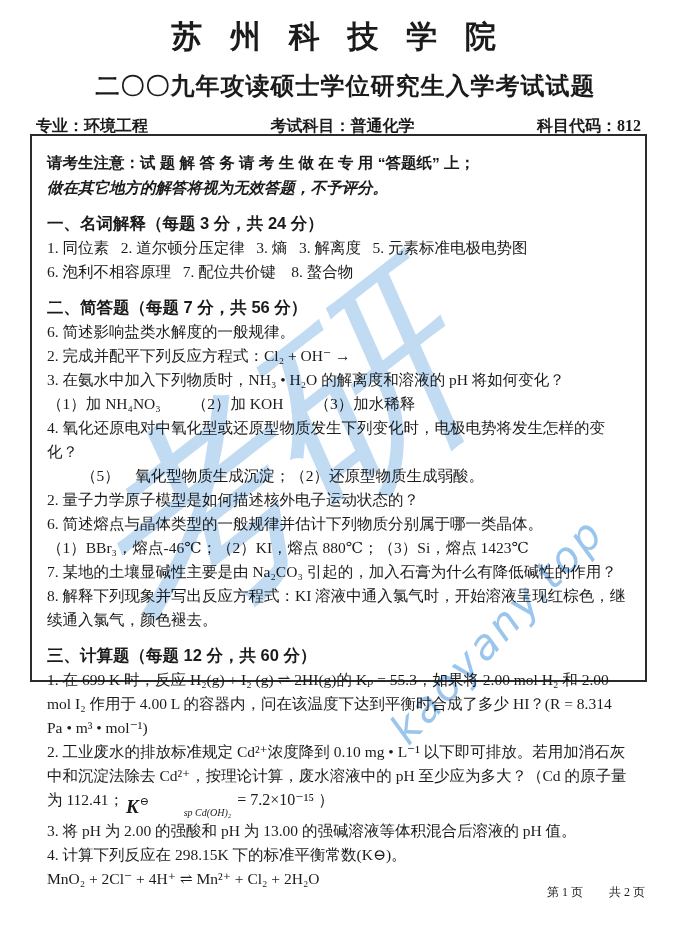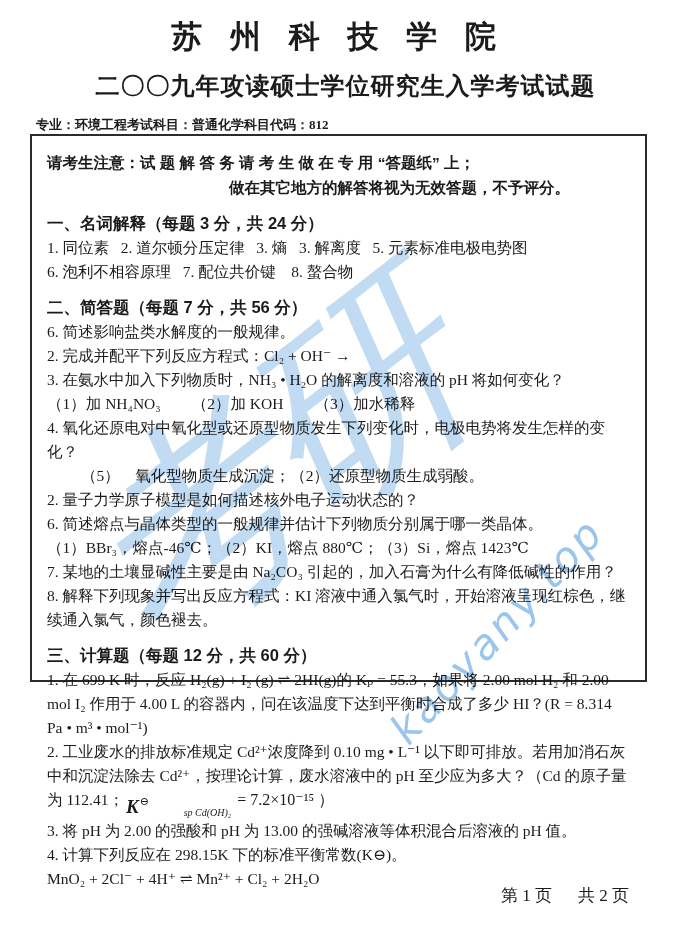"专业：环境工程" .info-row { font-size: 13px -> 16px; justify-content: flex-start -> space-between }
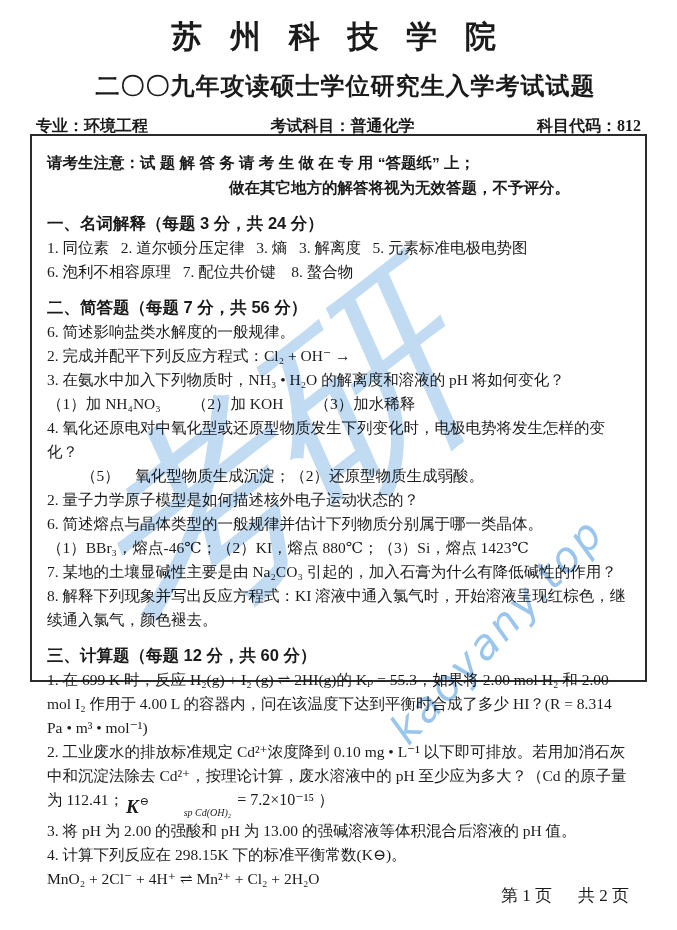"做在其它地方的解答将视为无效答题，不予评分。" .notice-l2 { font-style: none -> italic; text-align: right -> left }
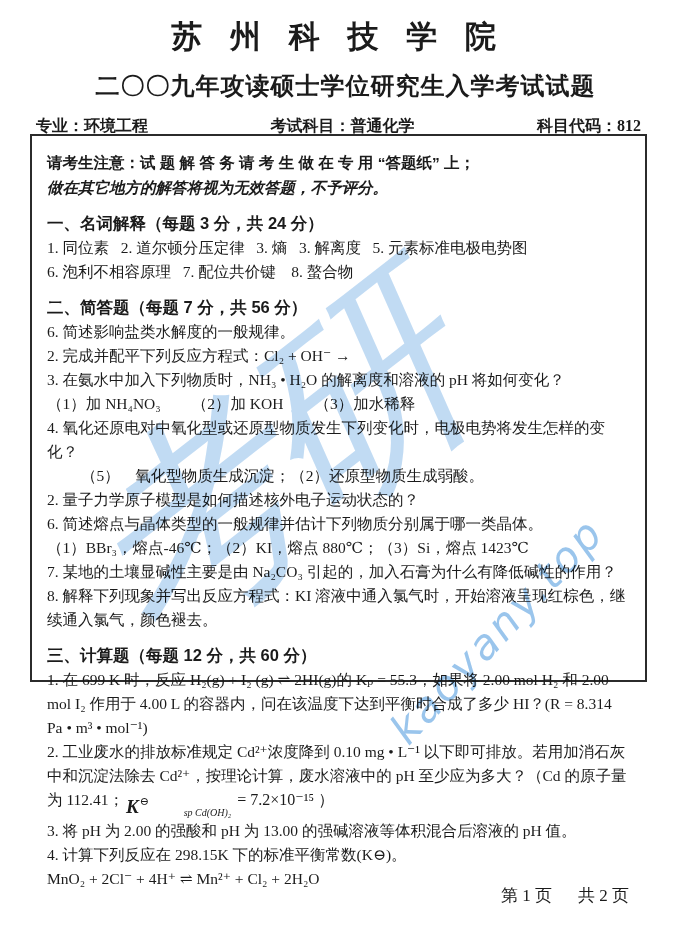"第 1 页 共 2" .footer { font-size: 17px -> 12px; right: 48px -> 32px }
